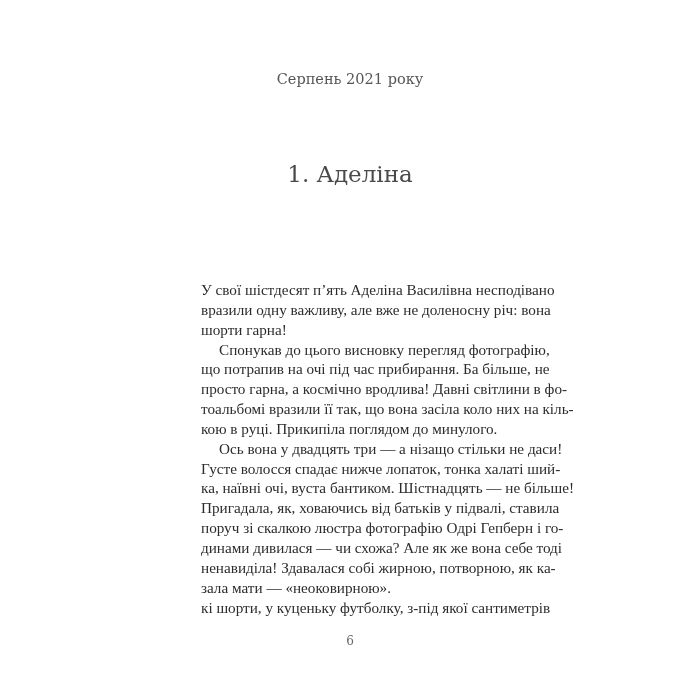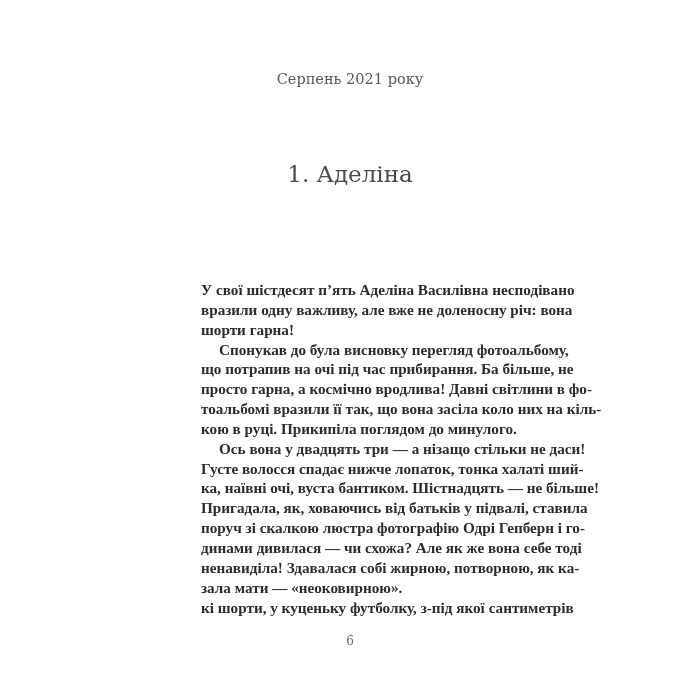"У свої шістдесят п’ять Аделіна" .body-text { font-weight: bold -> none }
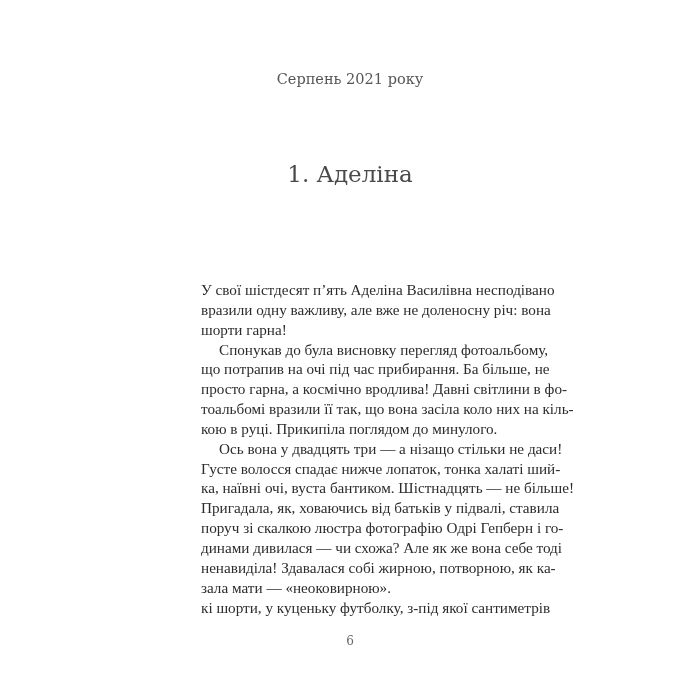"Спонукав до була висновку перегляд" span.line { text: була висновку перегляд фотоальбому -> цього висновку перегляд фотографію }
